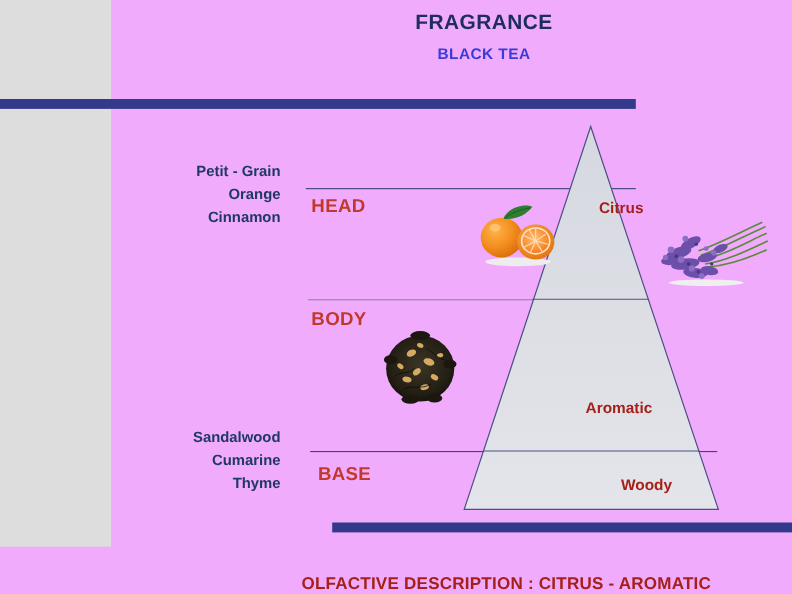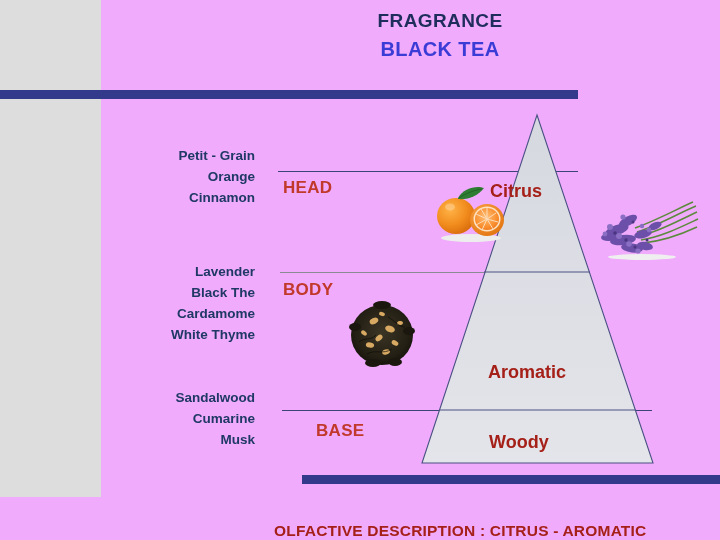"BLACK TEA" #title-line2 { font-size: 20px -> 14px }
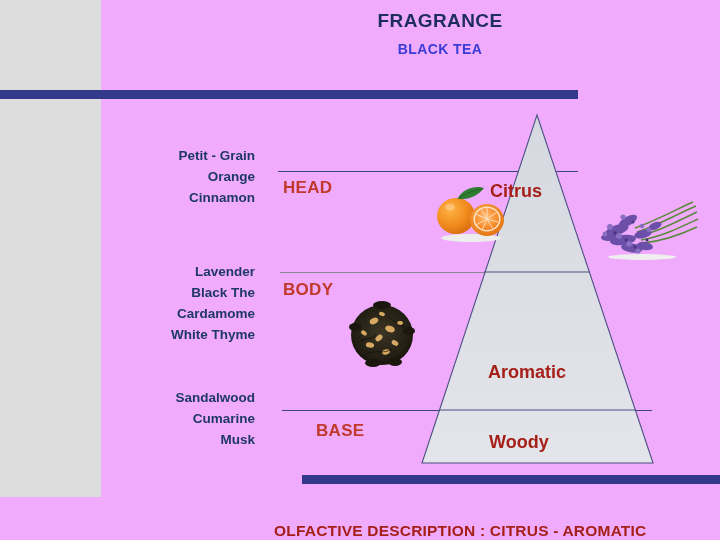"Citrus" .pyr-label { font-size: 18px -> 14px; text-align: left -> right }
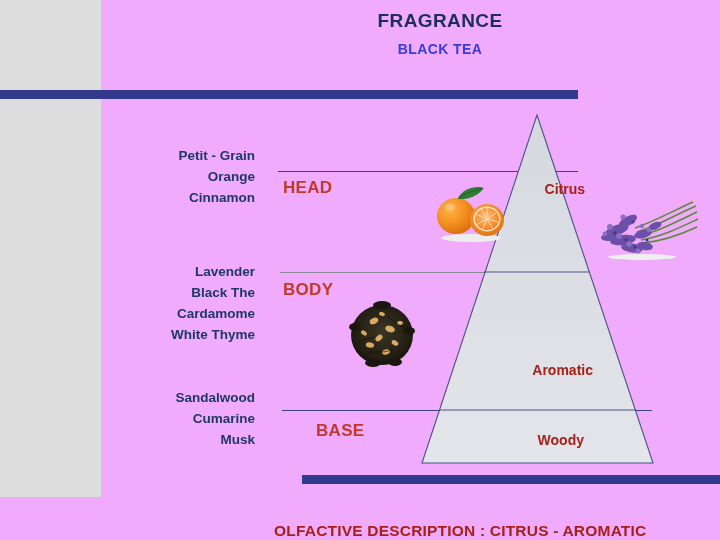"Lavender" div.note-group { html: <div> <div>Lavender</div> <div>Black The</div> <div>Cardamome</div> <div>White Thyme</div> </div> -> none }
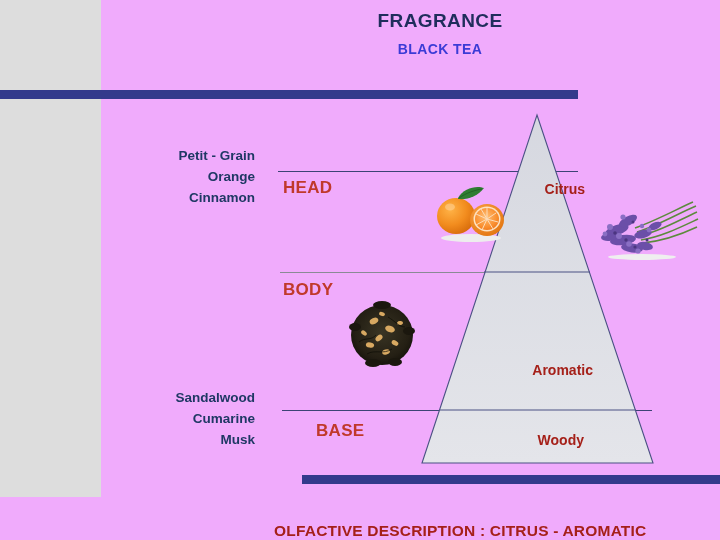"Musk" div { text: Musk -> Thyme }
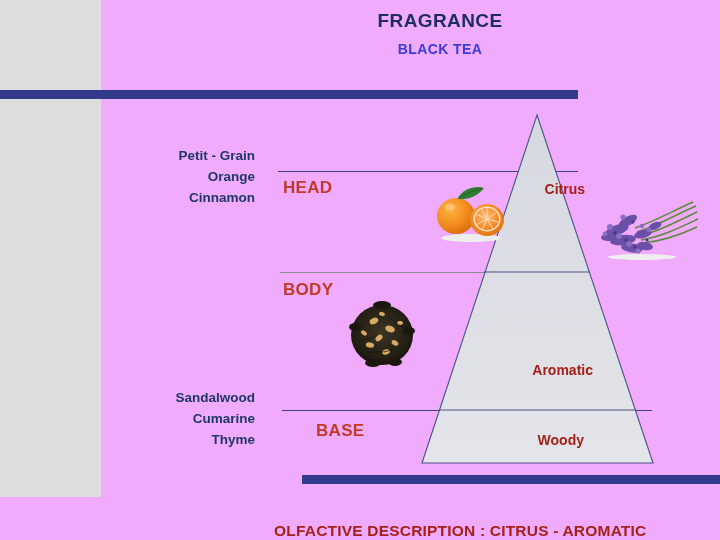"BASE" #label-base { margin-left: 27px -> none }
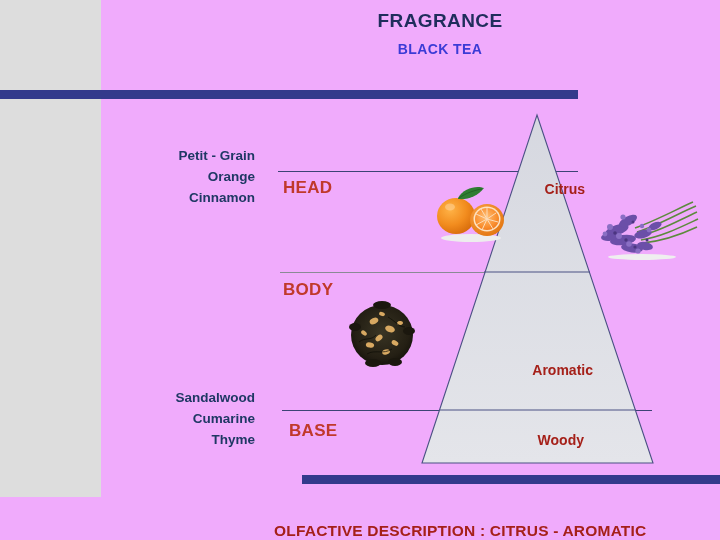"Woody" #pyr-woody { left: 489px -> 516px }
